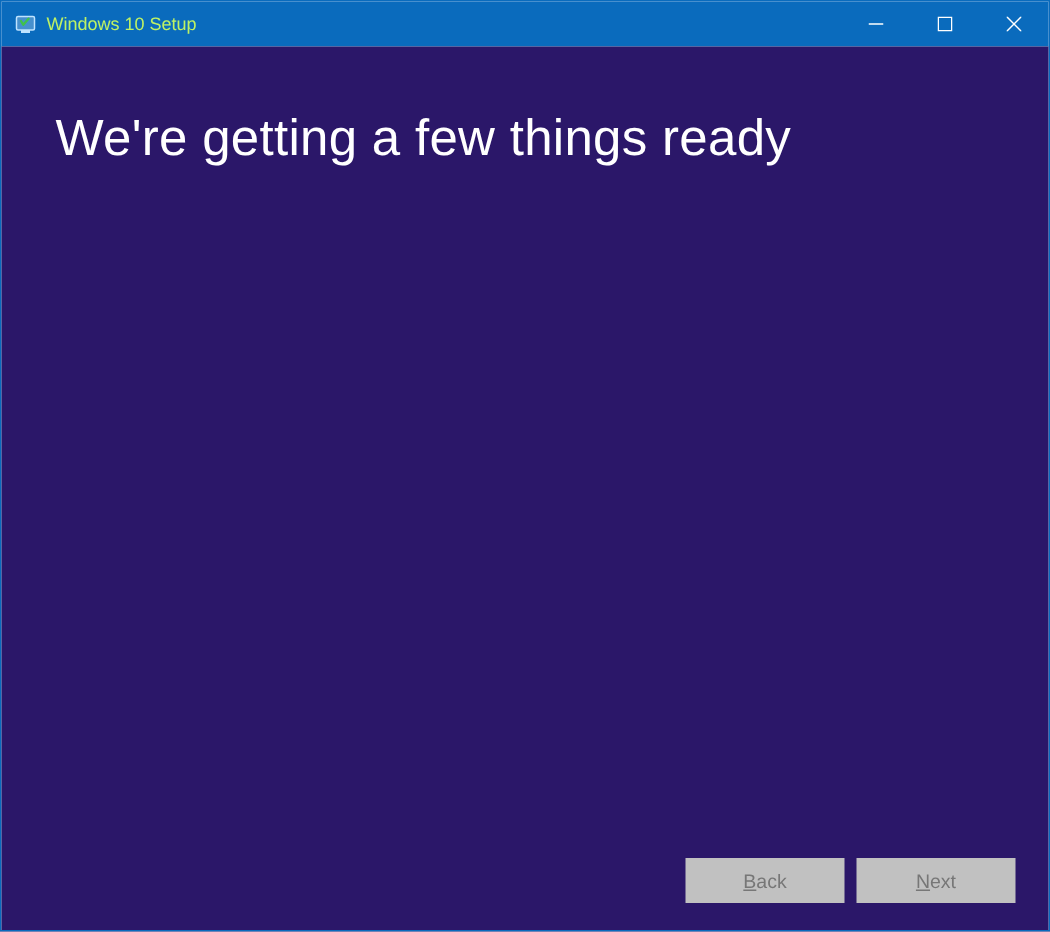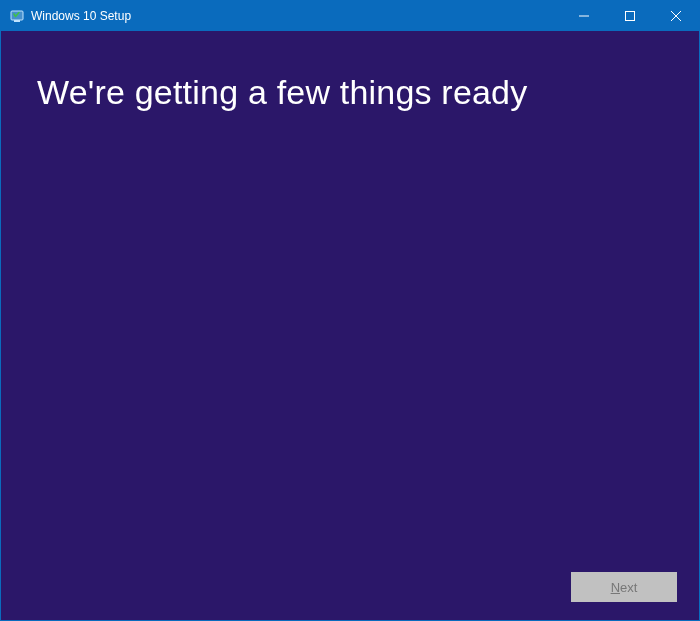"Windows 10 Setup" .titlebar { color: #ffffff -> #bef264 }
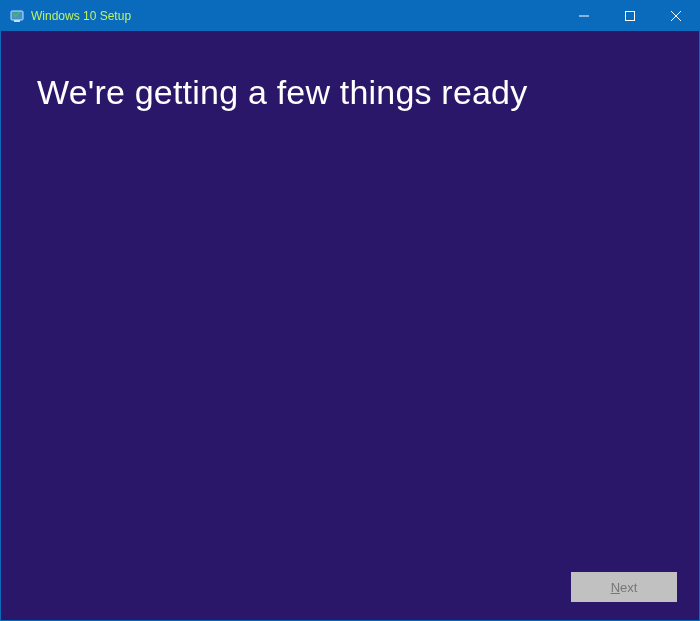"Back" button.nav-btn { html: none -> <button> <span><span>B</span><span>ack</span></span> </button> }
